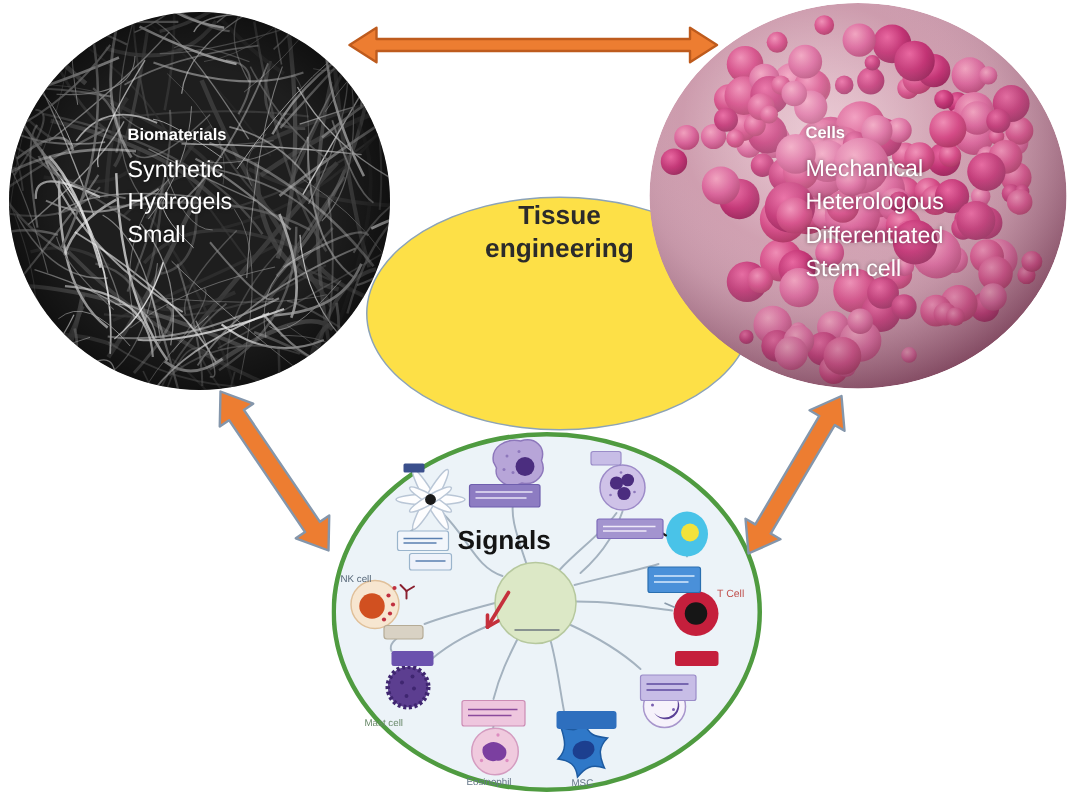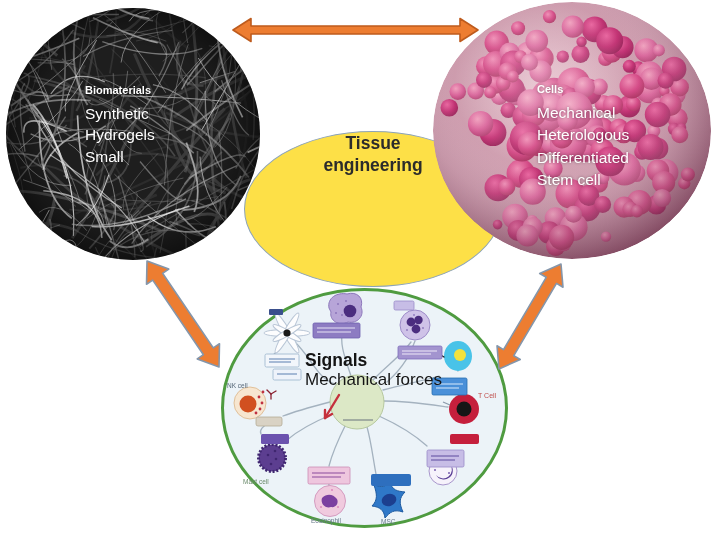"Mechanical forces" div { html: <div>Mechanical forces</div> -> none }
